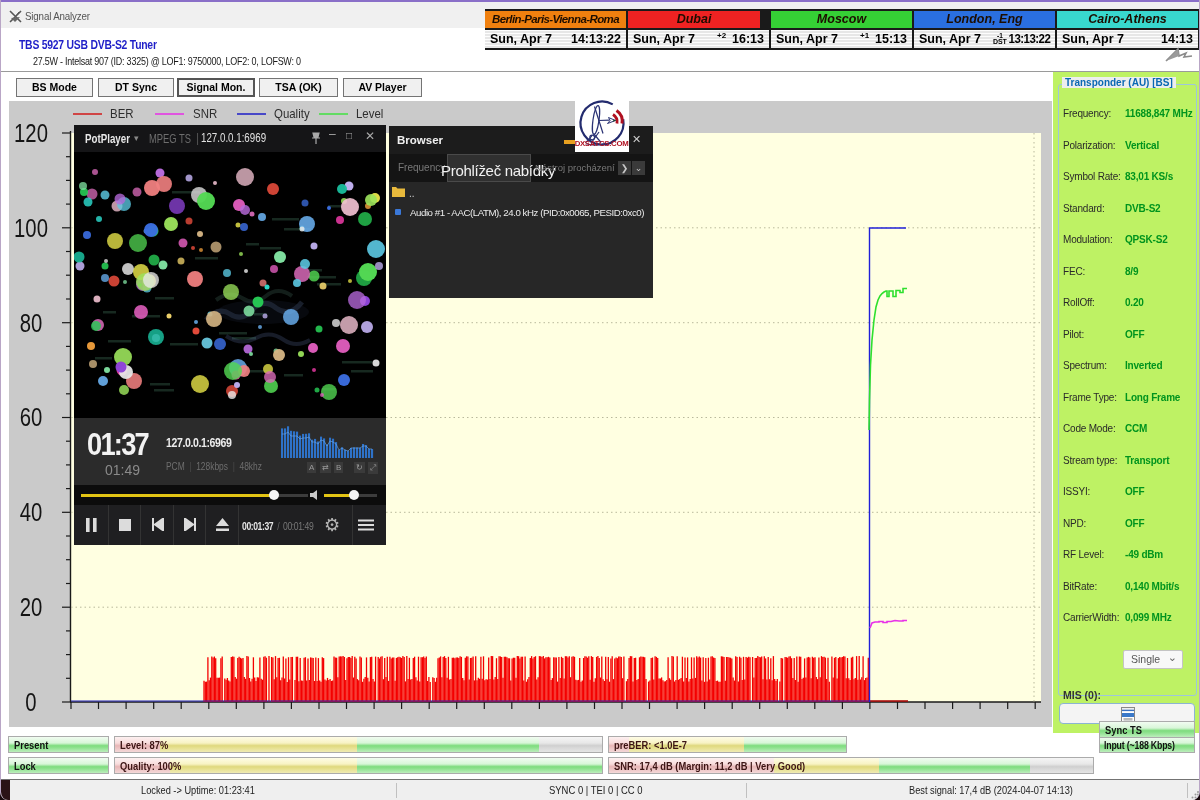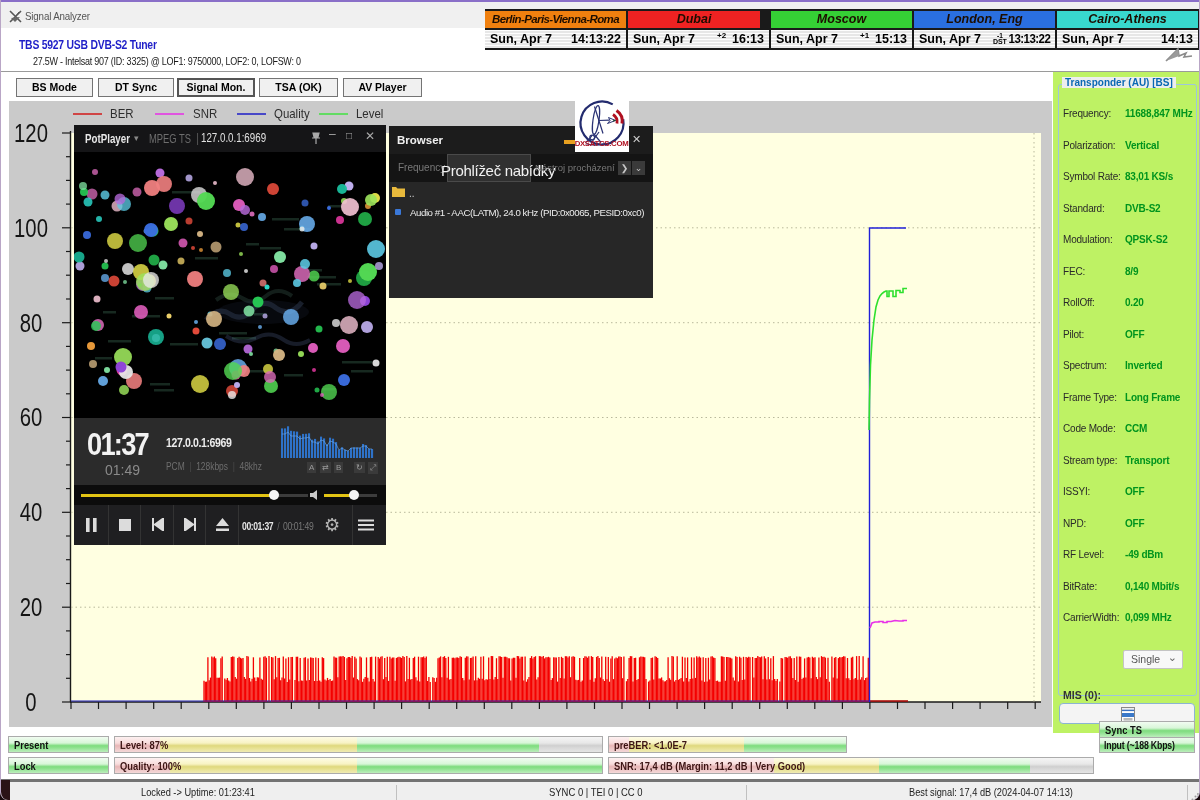"Locked -> Uptime: 01:23:41" #statusbar { border-top: 3px solid #737373 -> 1px solid #737373 }
